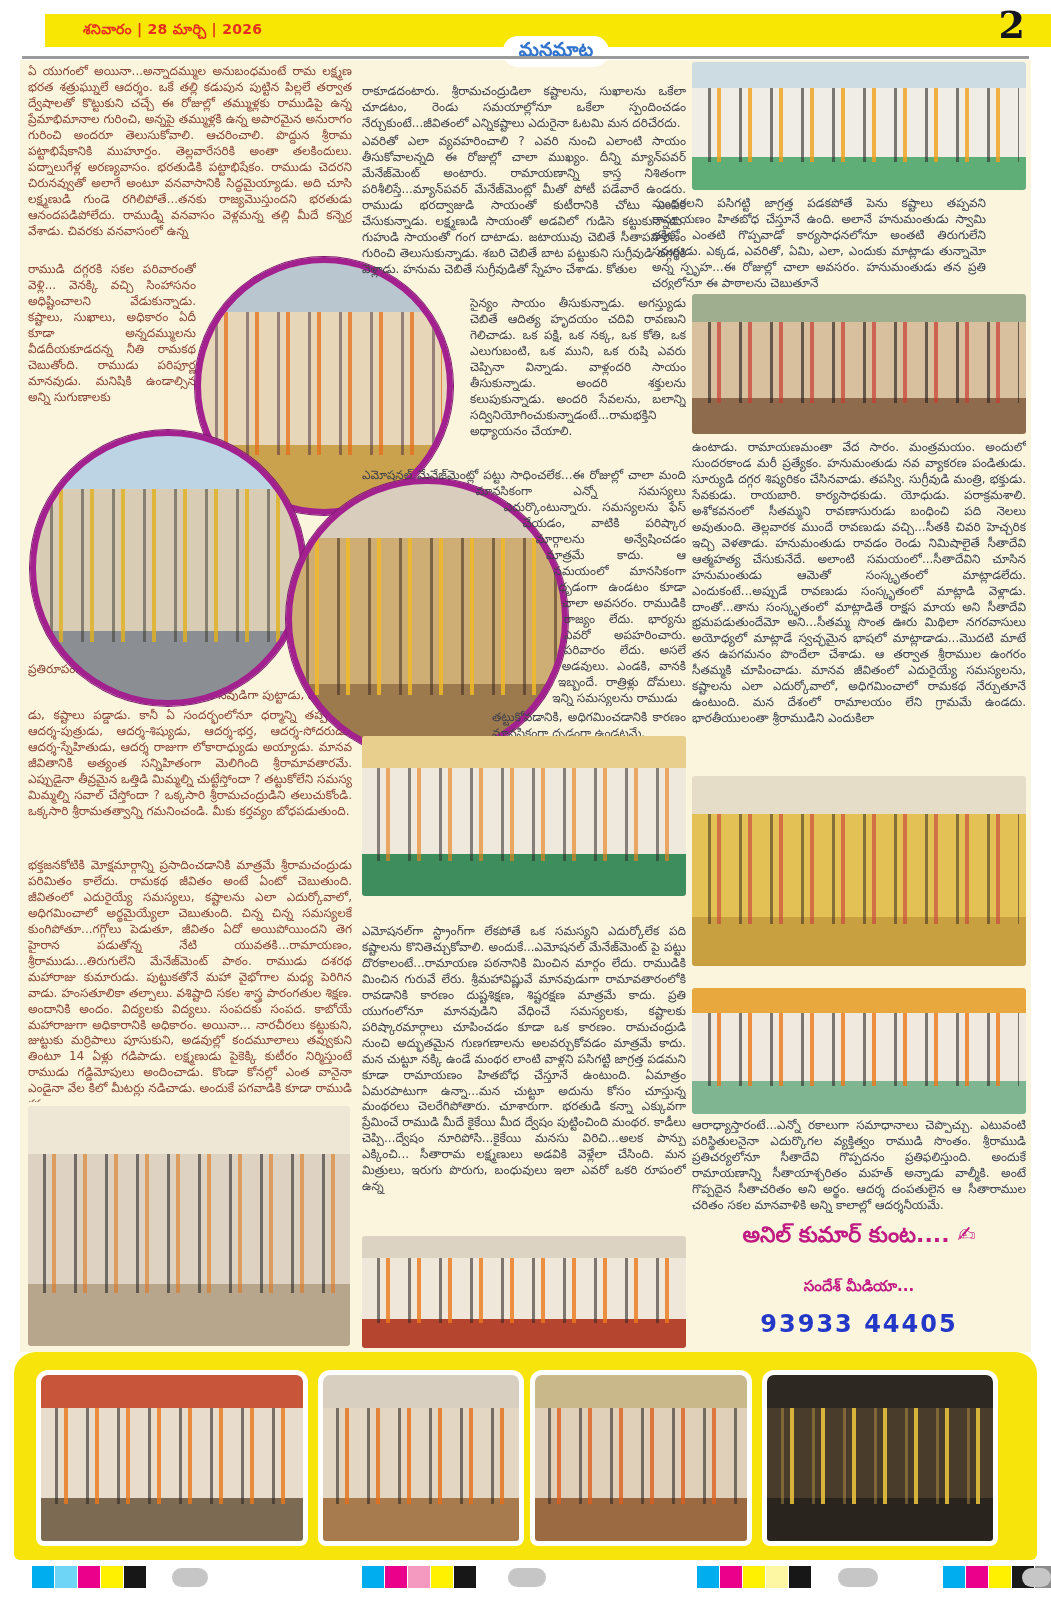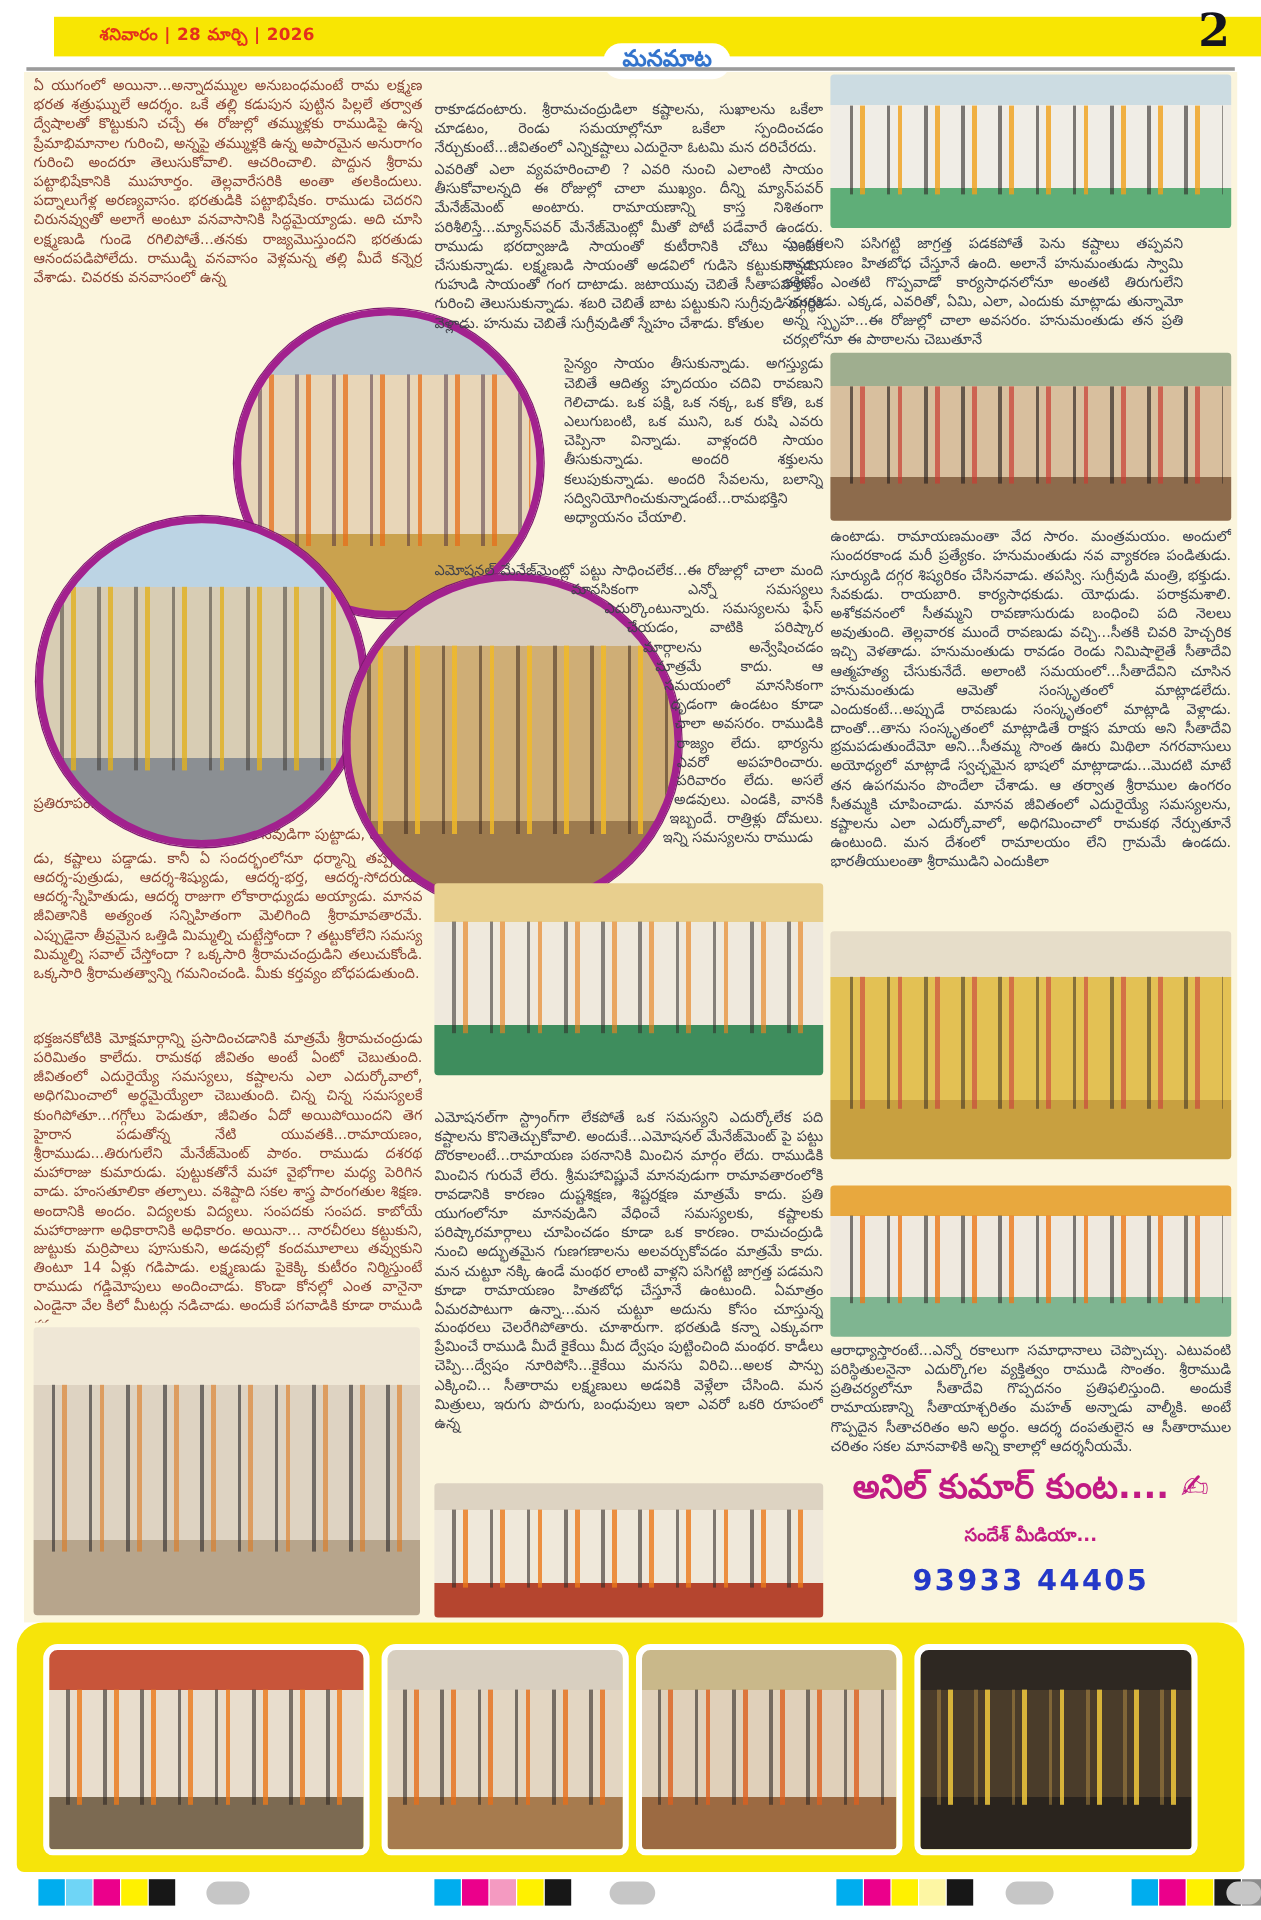"రాముడి దగ్గరకి సకల పరివారంతో వెళ్లి..." div.t { html: none -> <div>రాముడి దగ్గరకి సకల పరివారంతో వెళ్లి... వెనక్కి వచ్చి సింహాసనం అధిష్టించాలని వేడుకున్నాడు. కష్టాలు, సుఖాలు, అధికారం ఏదీ కూడా అన్నదమ్ములను వీడదీయకూడదన్న నీతి రామకథ చెబుతోంది. రాముడు పరిపూర్ణ మానవుడు. మనిషికి ఉండాల్సిన అన్ని సుగుణాలకు</div> }
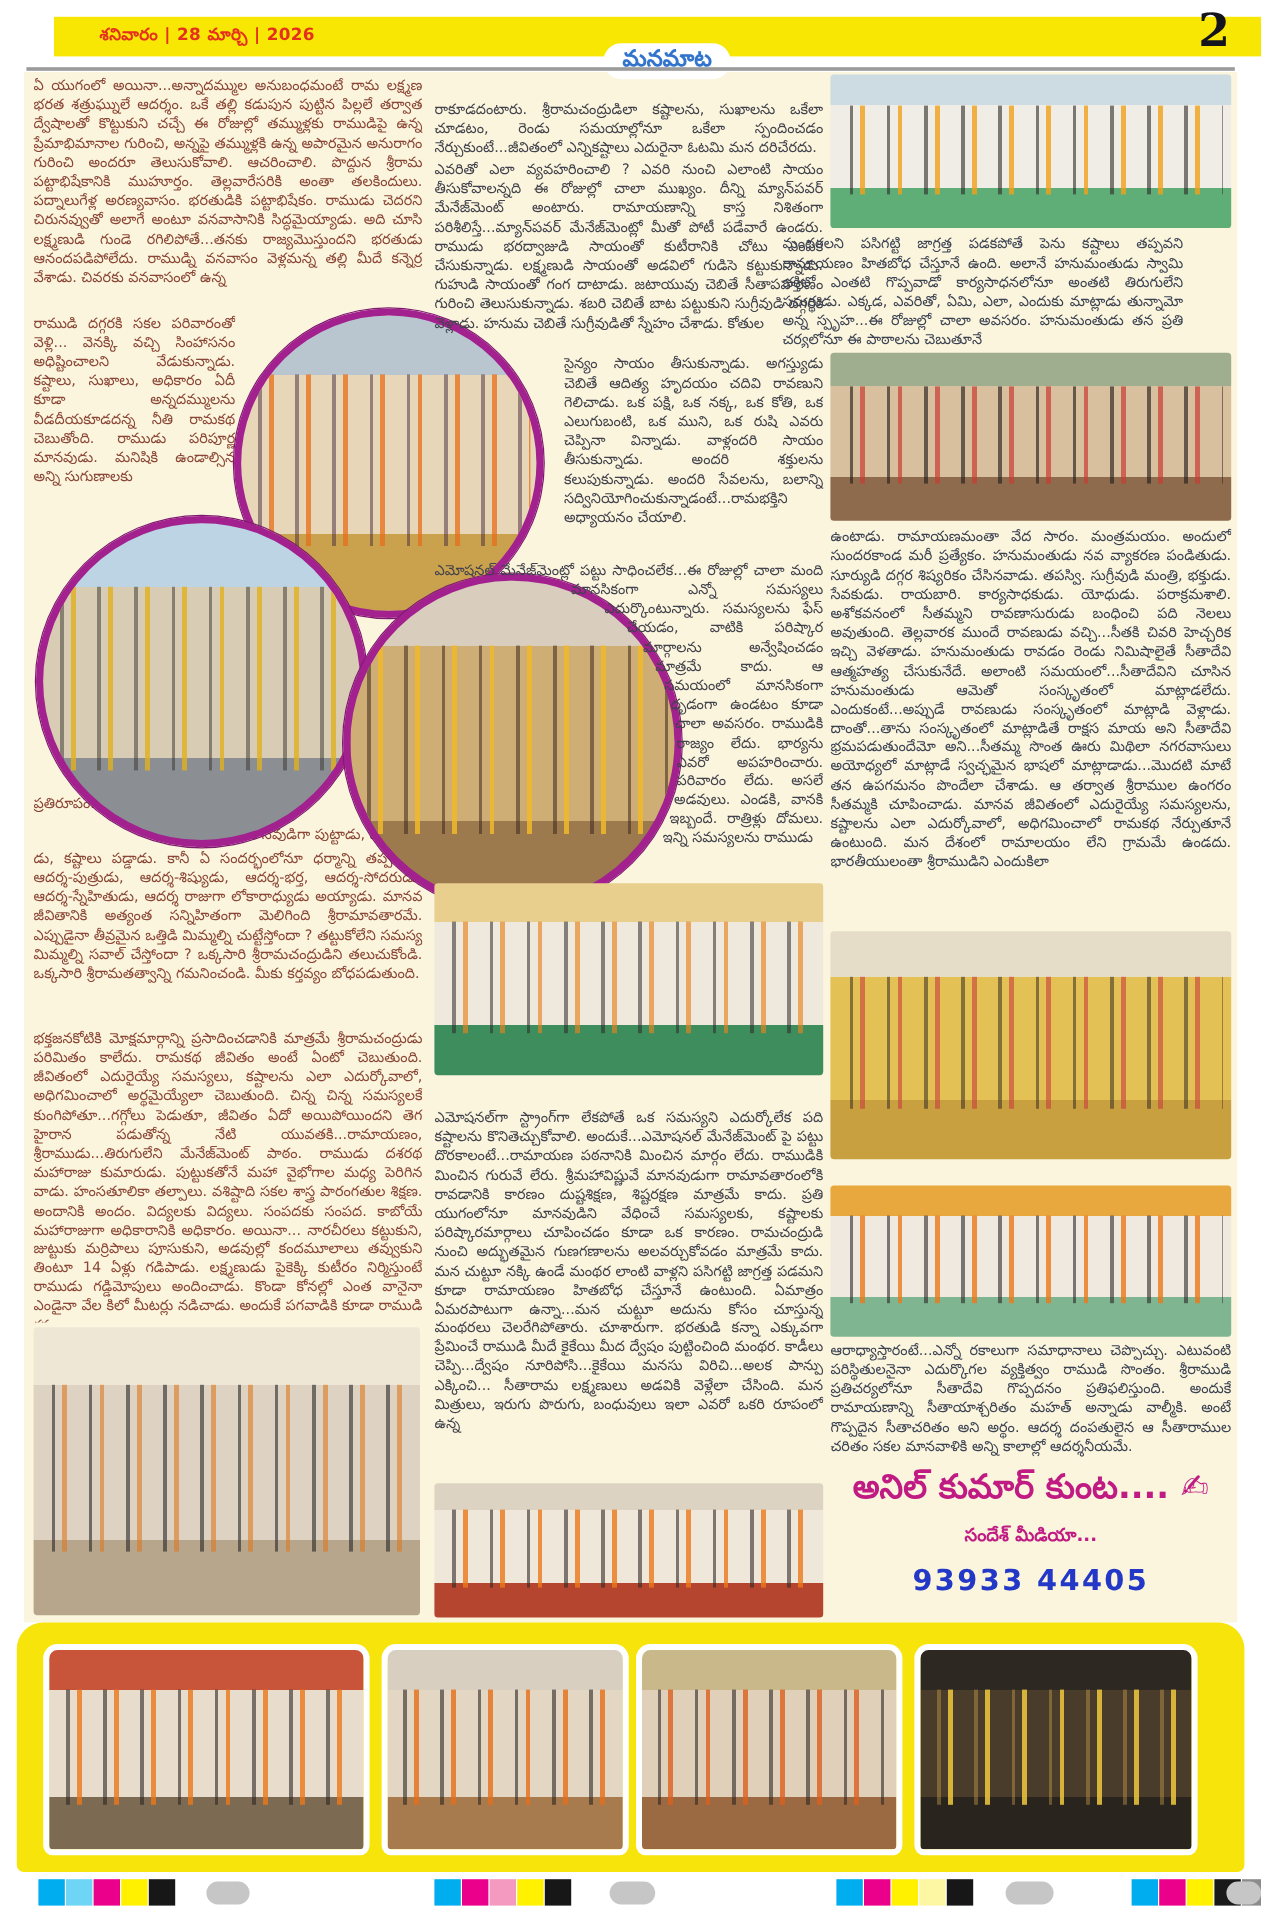"తట్టుకోవడానికి, అధిగమించడానికి కారణం" div.t { html: none -> <div>తట్టుకోవడానికి, అధిగమించడానికి కారణం మానసికంగా ధృడంగా ఉండటమే.</div> }
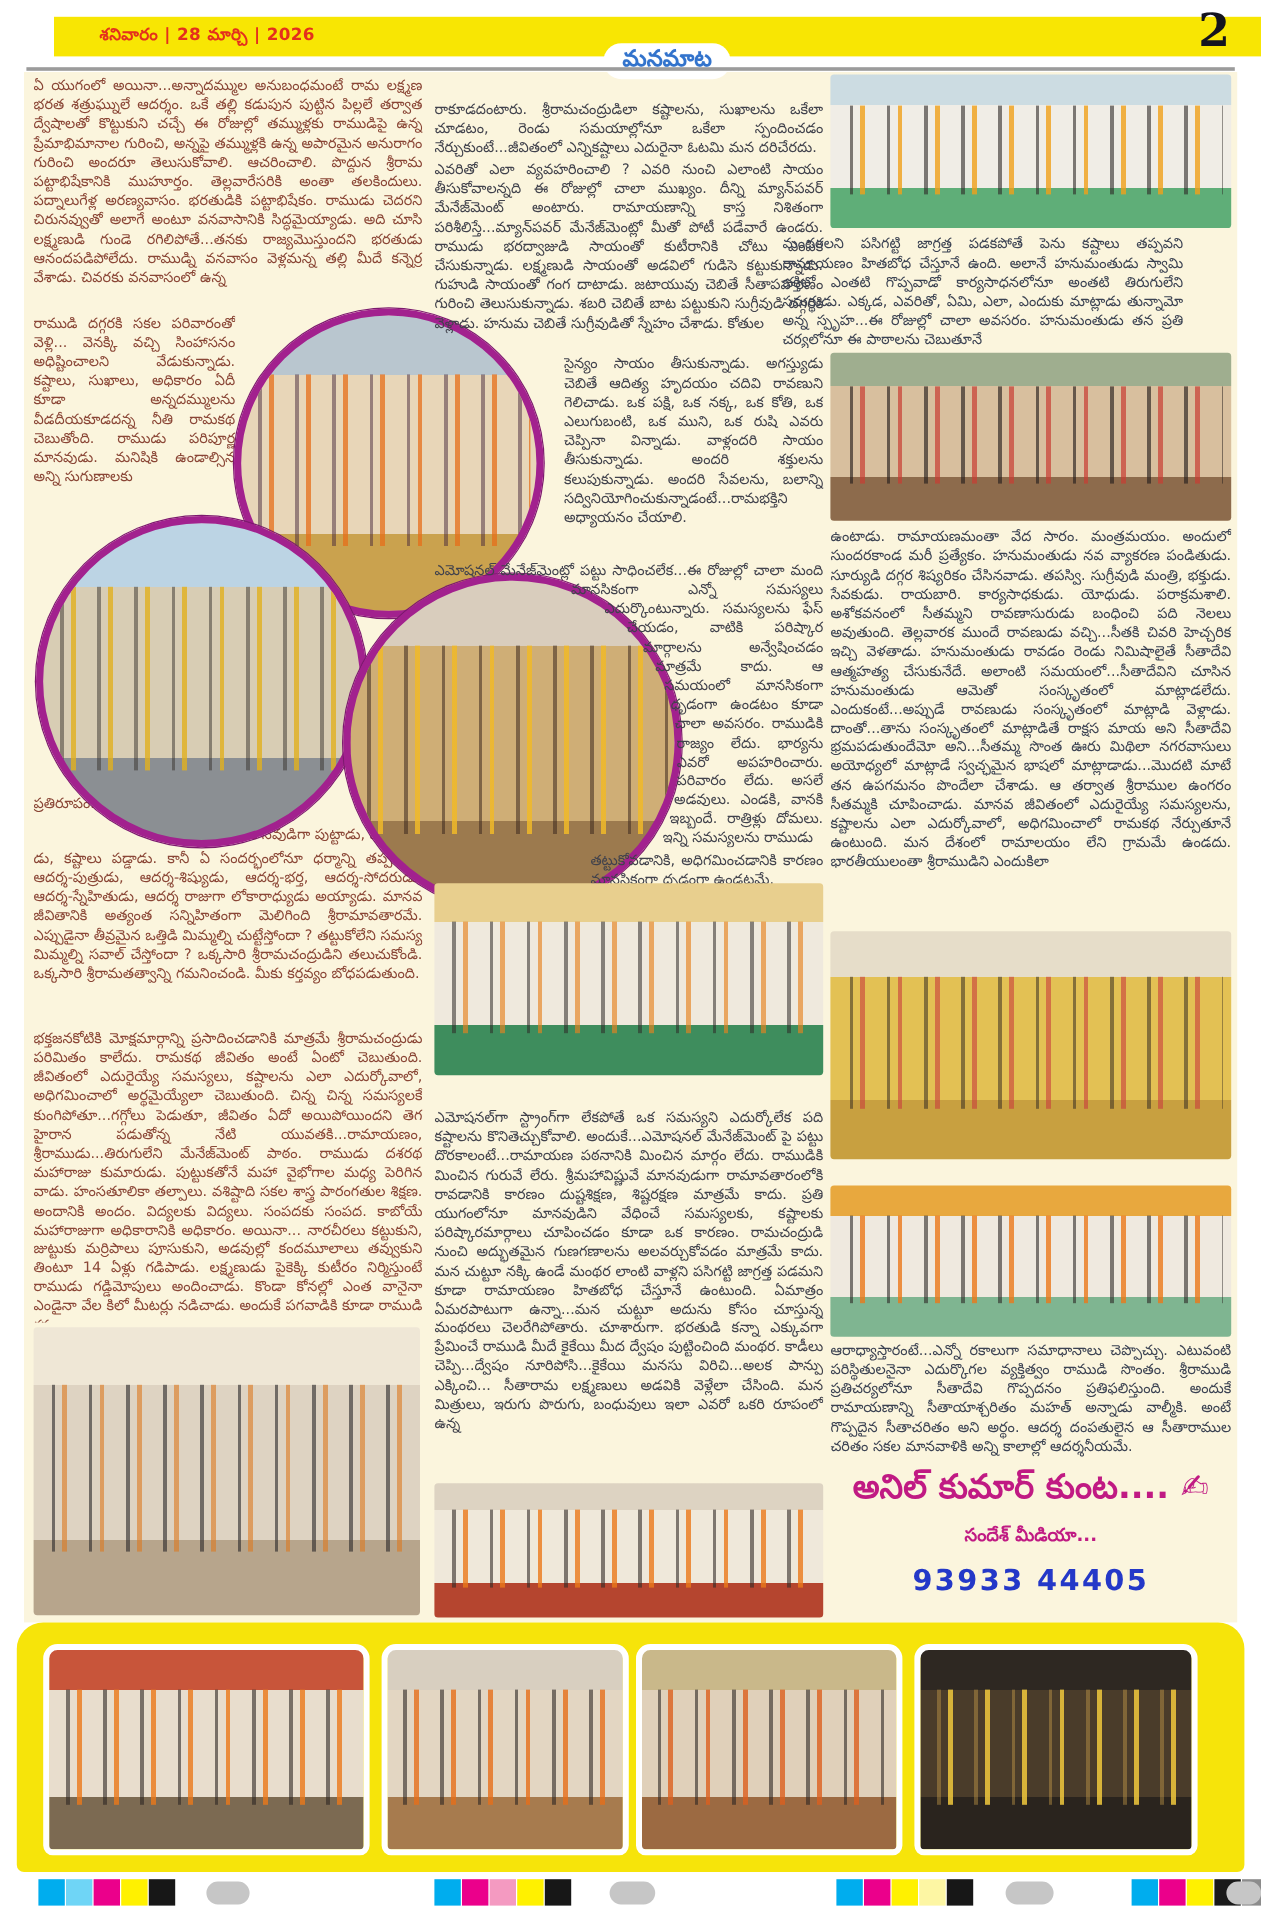"అనిల్ కుమార్ కుంట.... ✍" .byline-author { font-size: 28px -> 22px; margin-bottom: 8px -> 24px }
